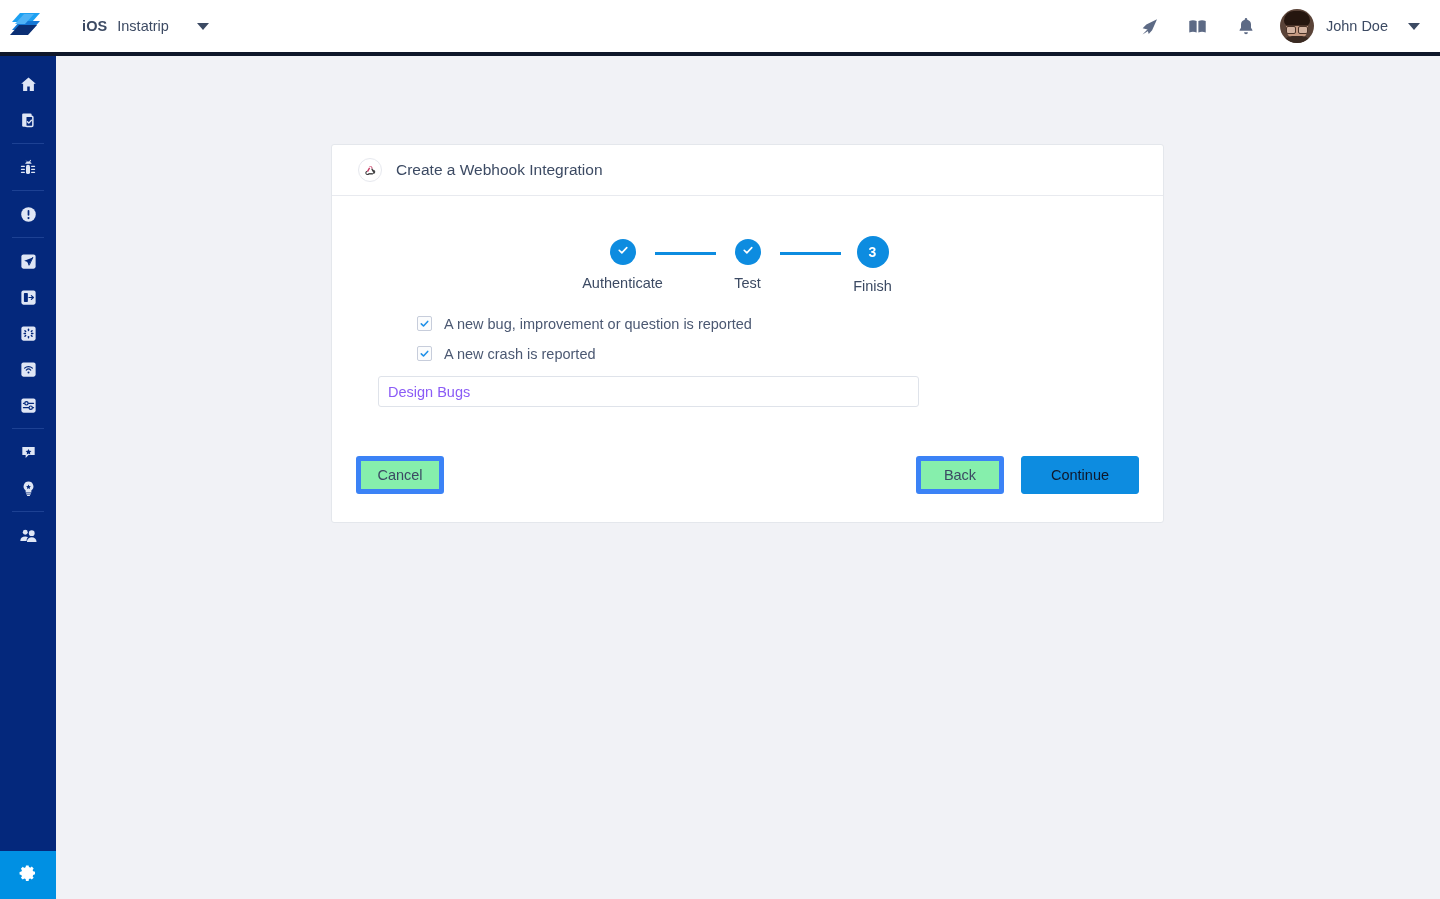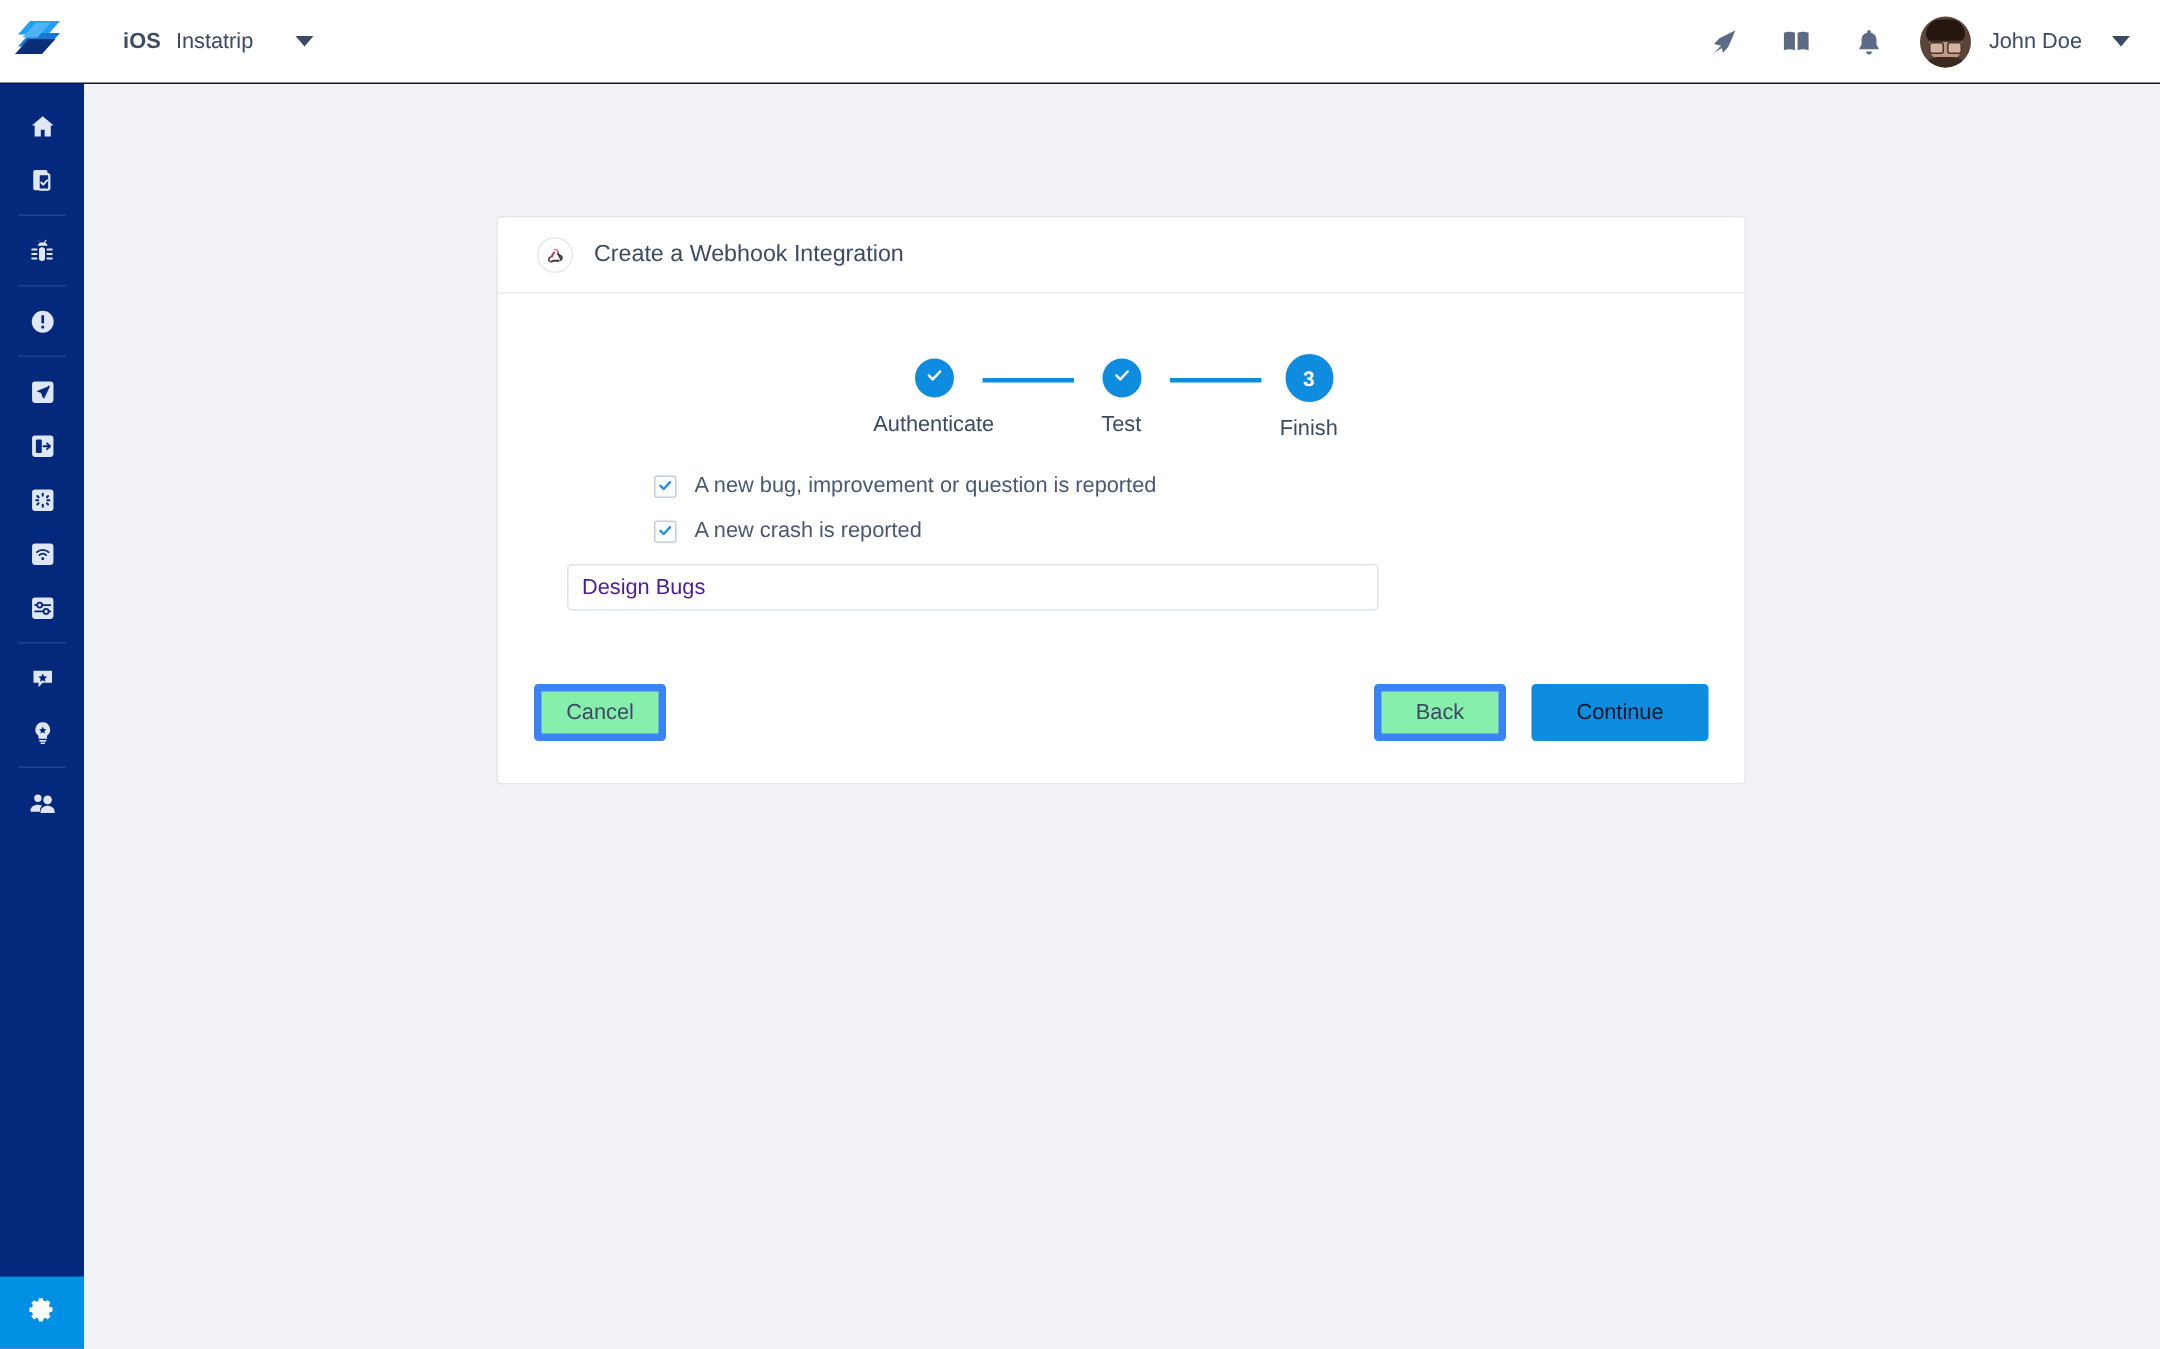"iOS" .topbar { border-bottom: 1px solid #0f172a -> 4px solid #0f172a }
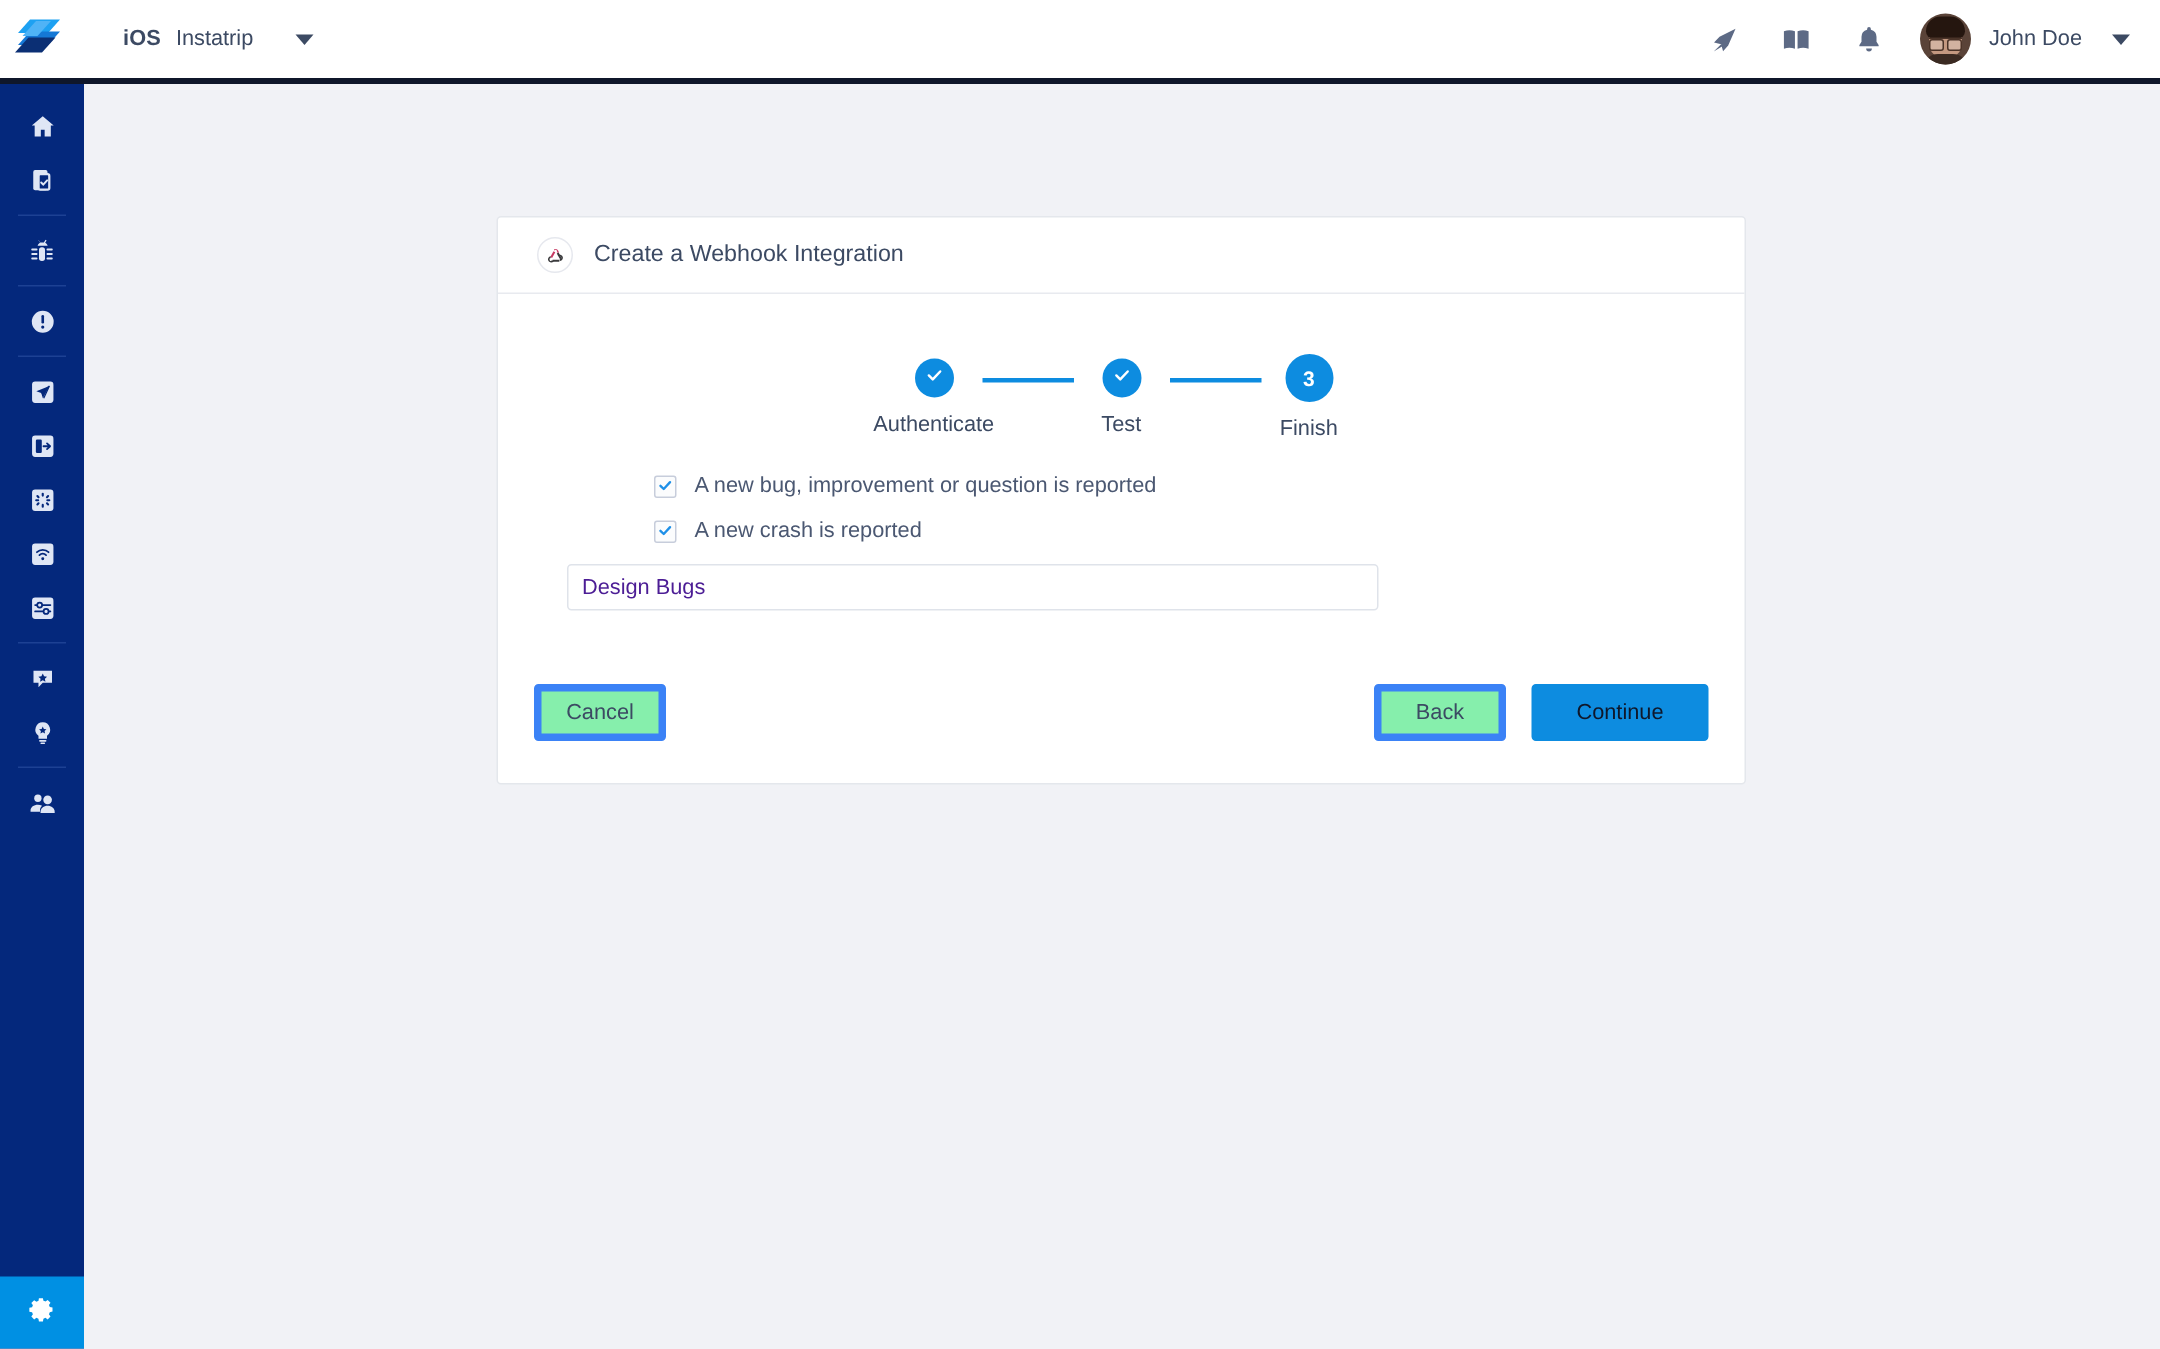"A new bug, improvement or" .check-row { align-items: flex-end -> flex-start; margin-left: 58px -> 39px }
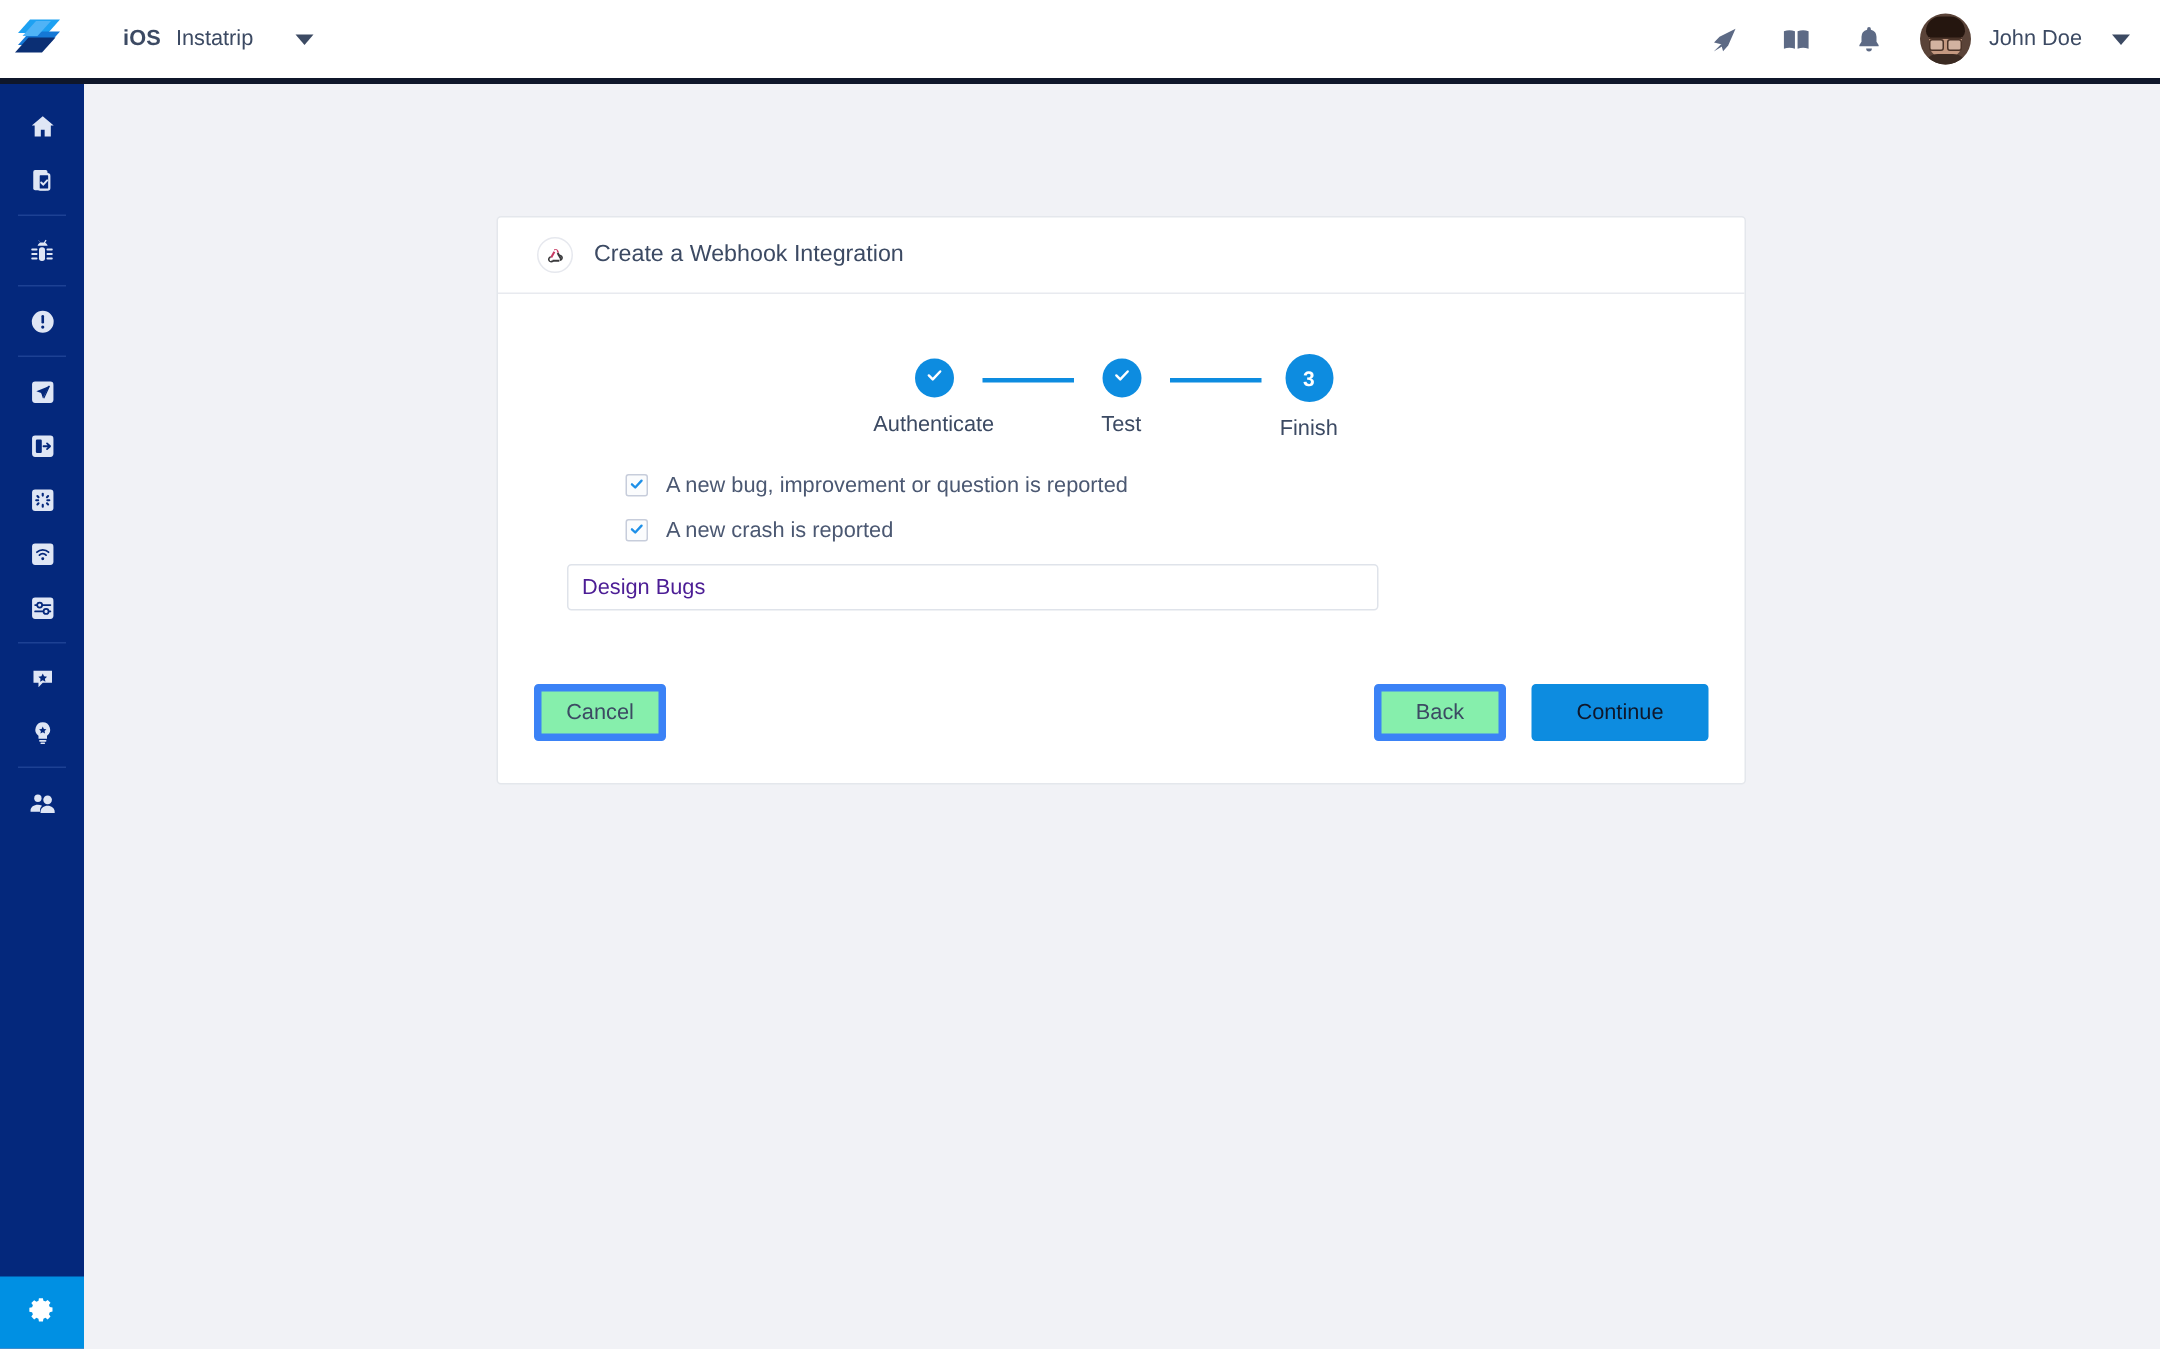"Design Bugs" .text-input { color: #4c1d95 -> #8b5cf6 }
